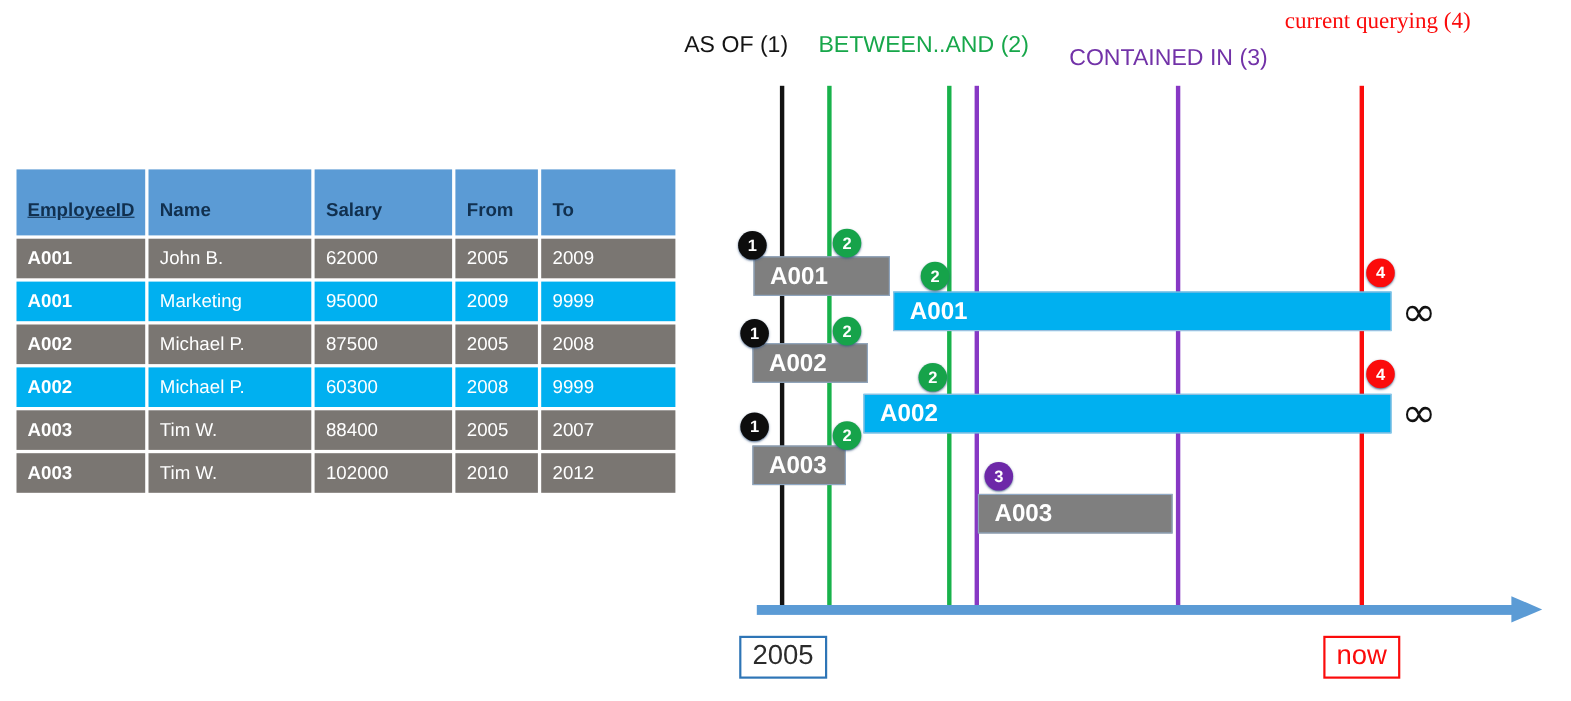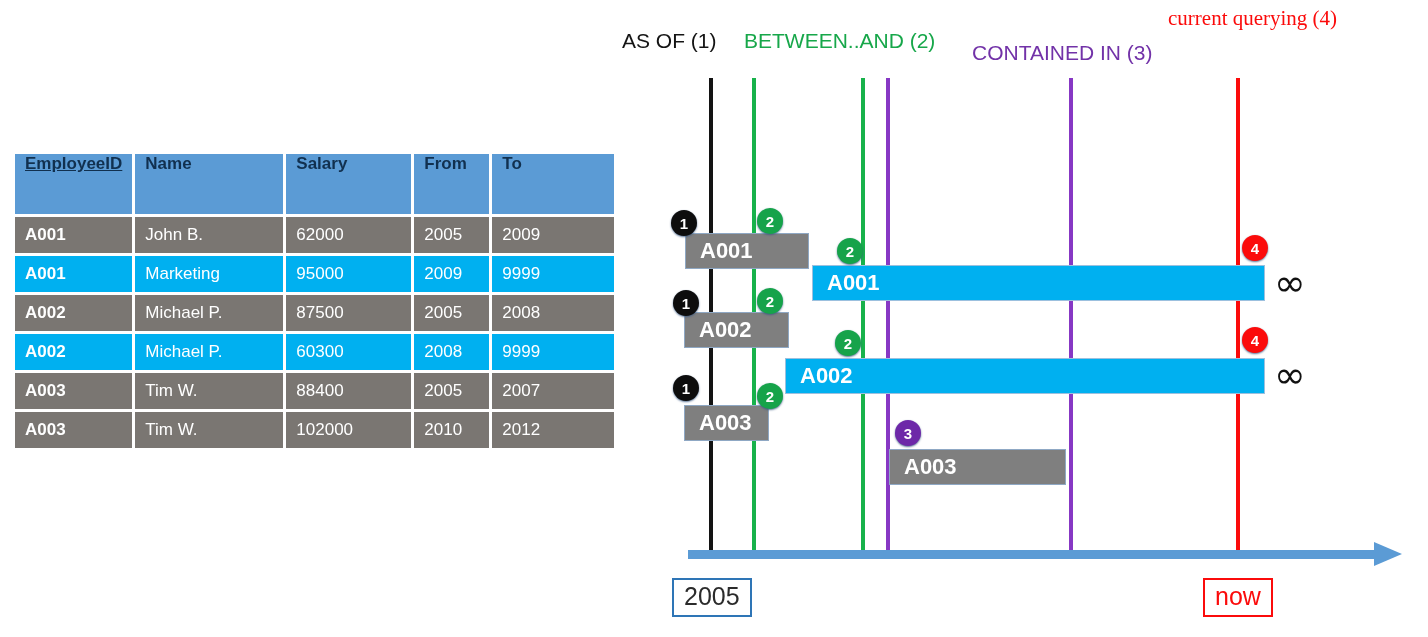"EmployeeID" #employee-table thead th { padding-top: 0 -> 27px }
